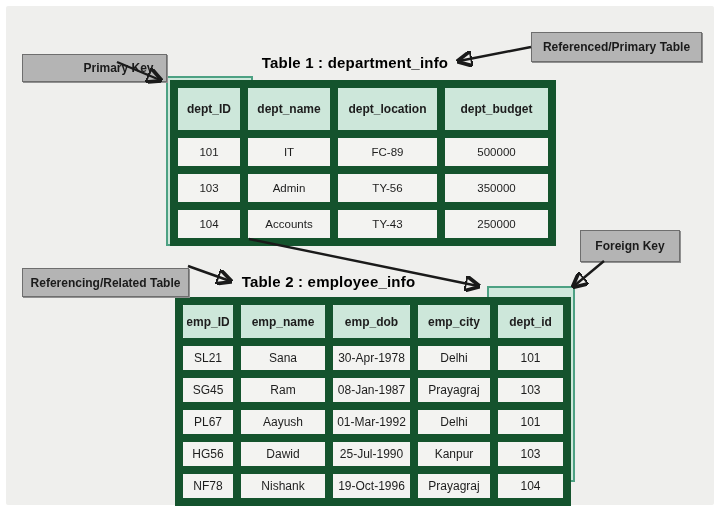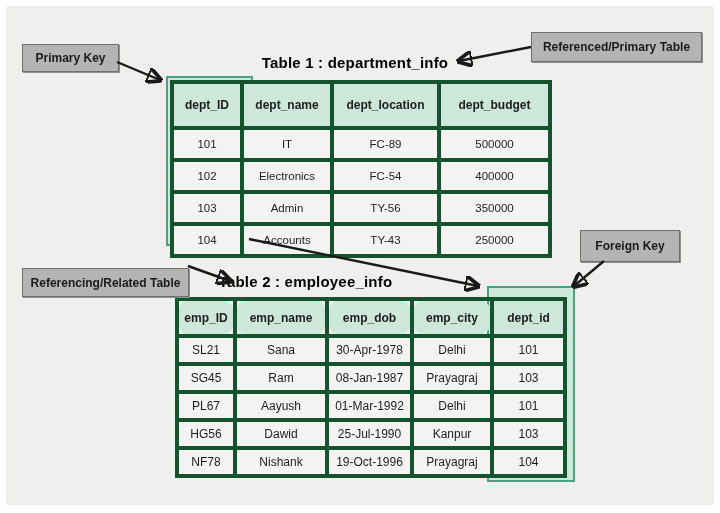"Primary Key" #lbl-pk { padding-left: none -> 48px; top: 44px -> 54px }
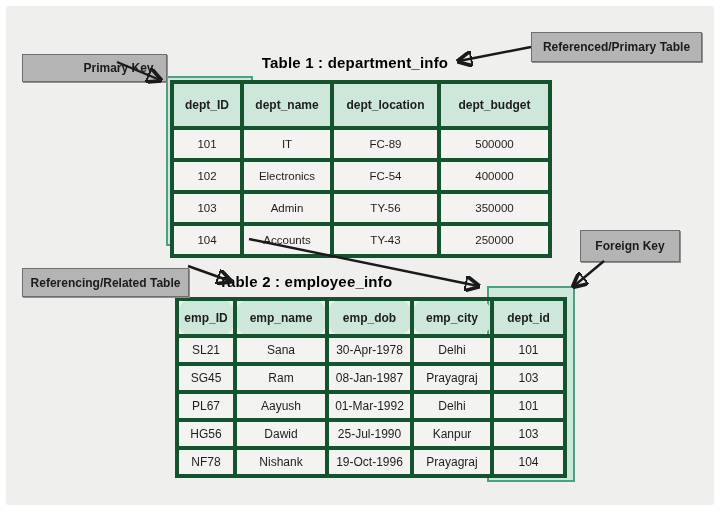"dept_ID" .dbtable th,.dbtable td { border: 4px solid #14532d -> 8px solid #14532d }
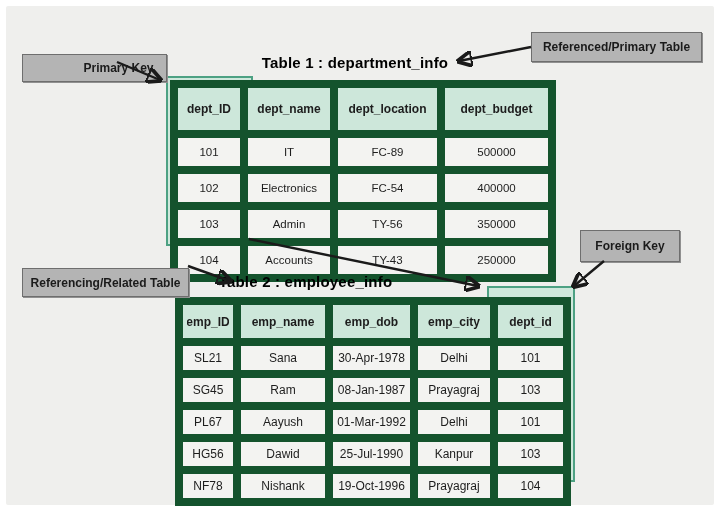"102" tr { html: <tr> <td>102</td> <td>Electronics</td> <td>FC-54</td> <td>400000</td> </tr> -> none }
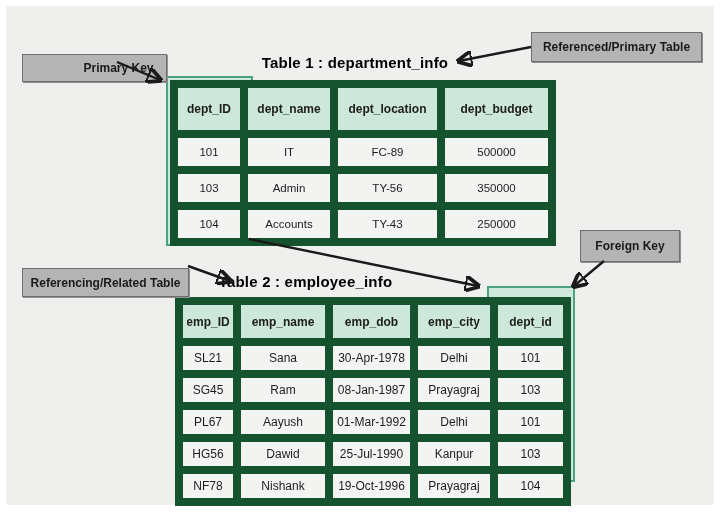"Table 2 : employee_info" #title2 { left: 213px -> 236px }
